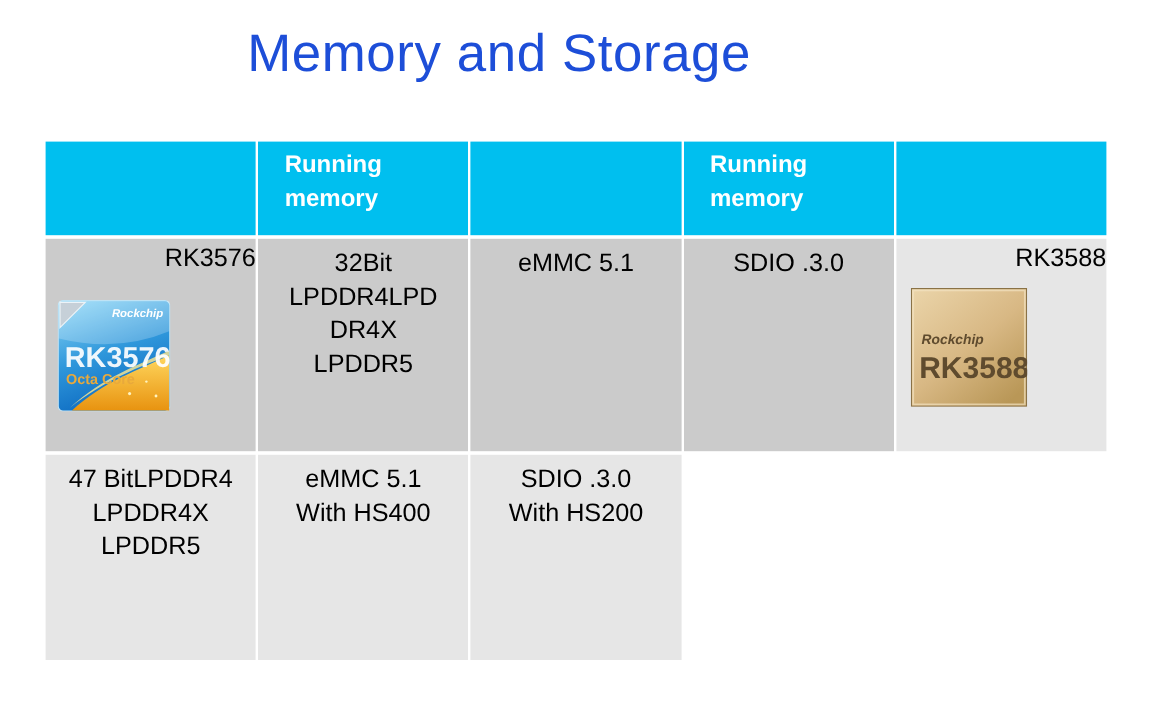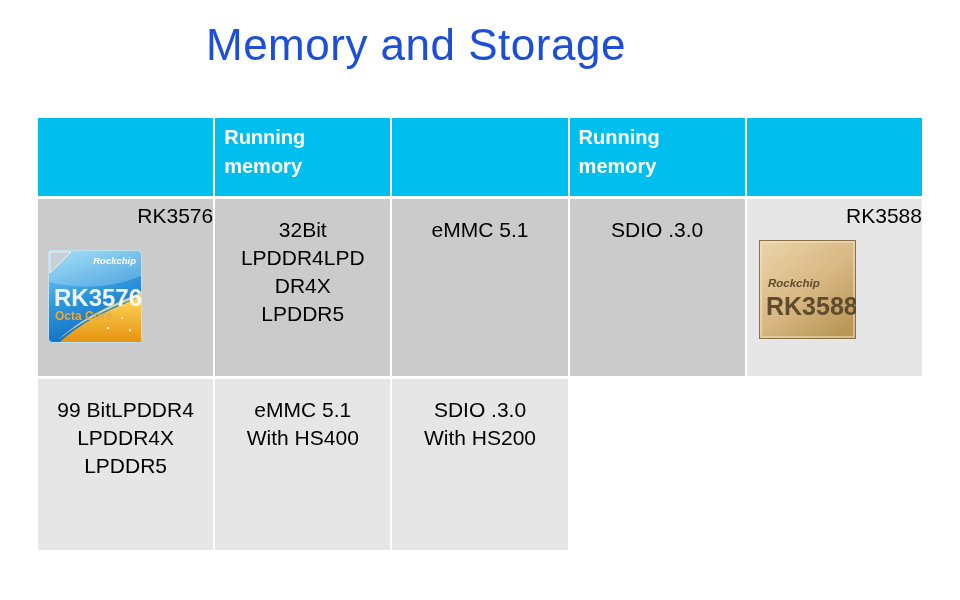"Running" .hcell { padding: 5px 8px 0 9px -> 5px 8px 0 22px }
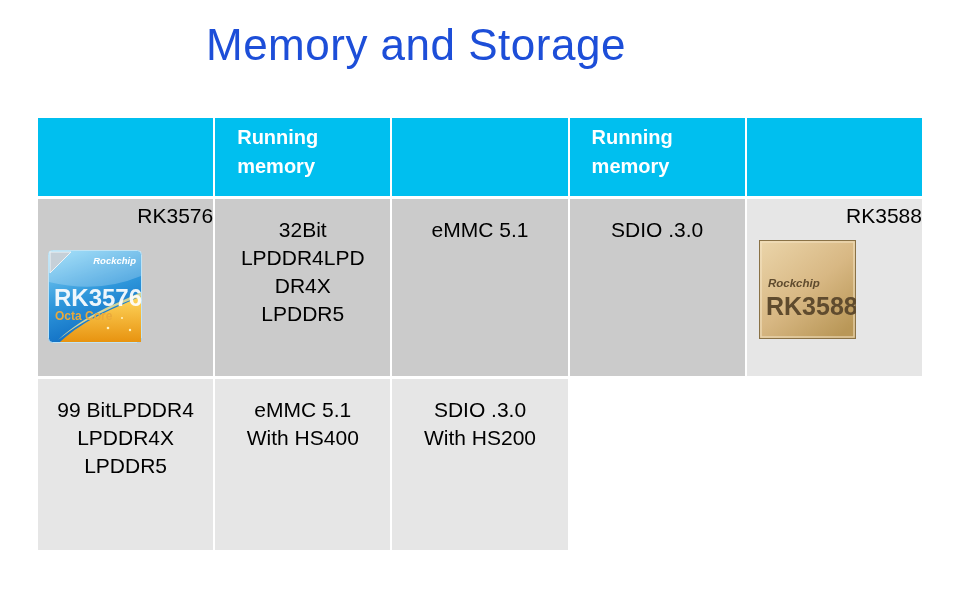"32Bit" .body-cell { padding-top: 17px -> 7px }
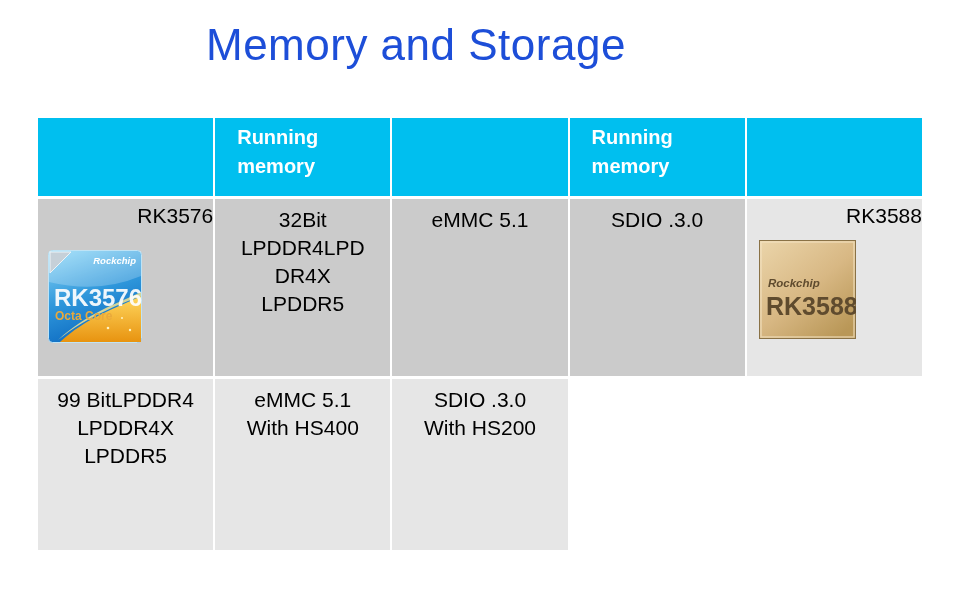"99 BitLPDDR4" div.cell { text: 99 -> 47 }
